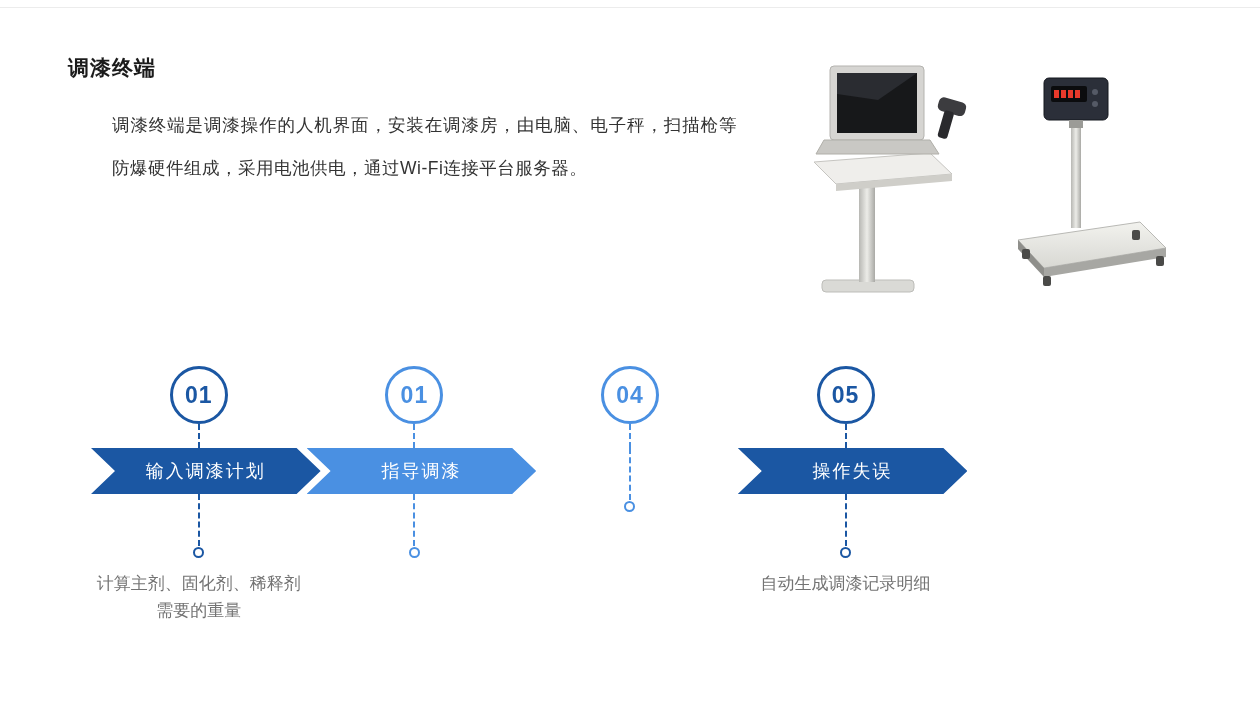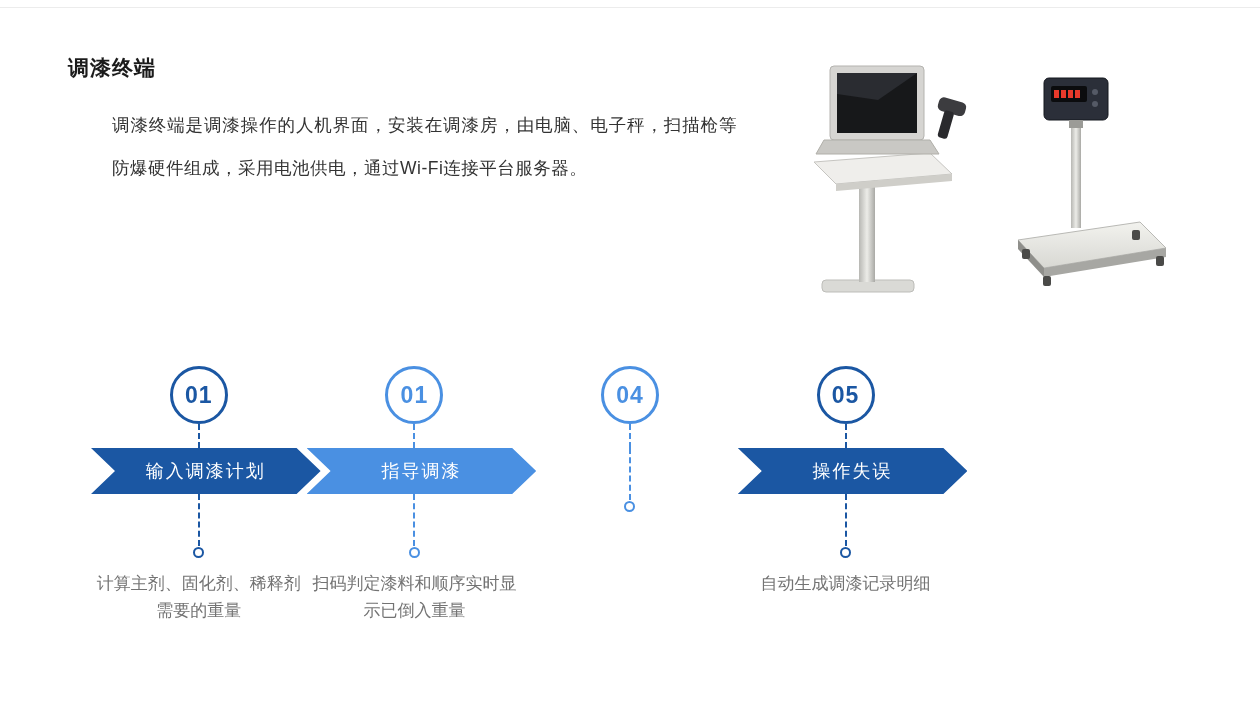"扫码判定漆料和顺序实时显示已倒入重量" div.step-desc { html: <div>扫码判定漆料和顺序实时显示已倒入重量</div> -> none }
